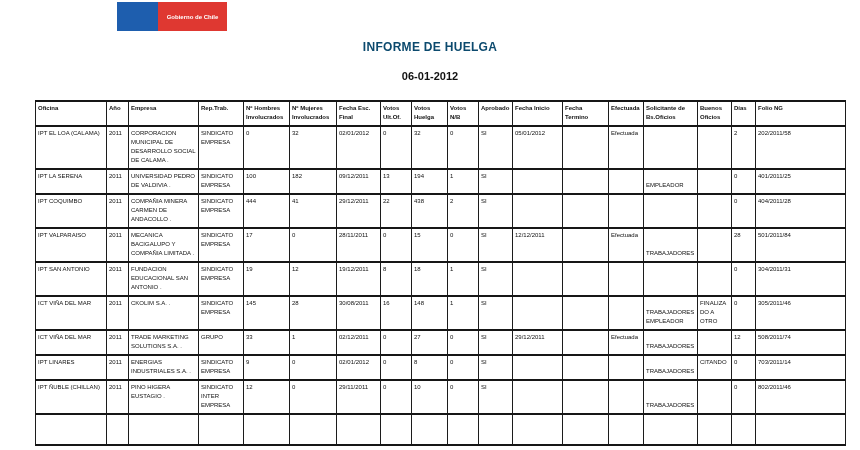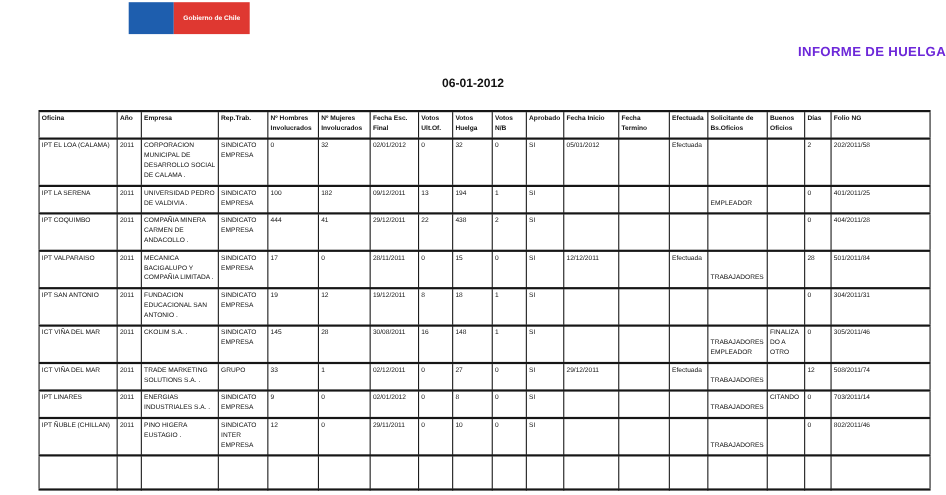"INFORME DE HUELGA" .title { color: #6d28d9 -> #0c4a6e; text-align: right -> center }
